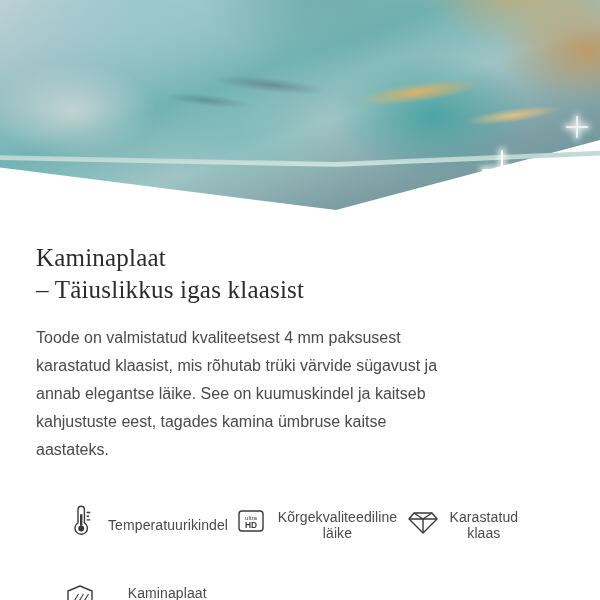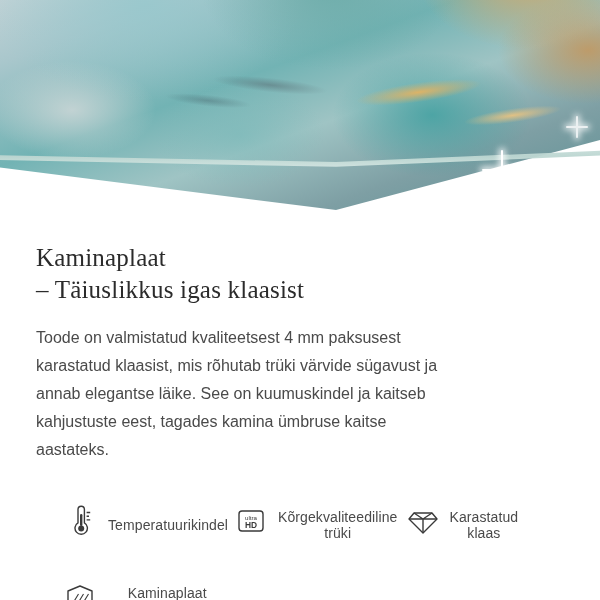"Kõrgekvaliteediline trüki" div.feature-label { text: trüki -> läike }
